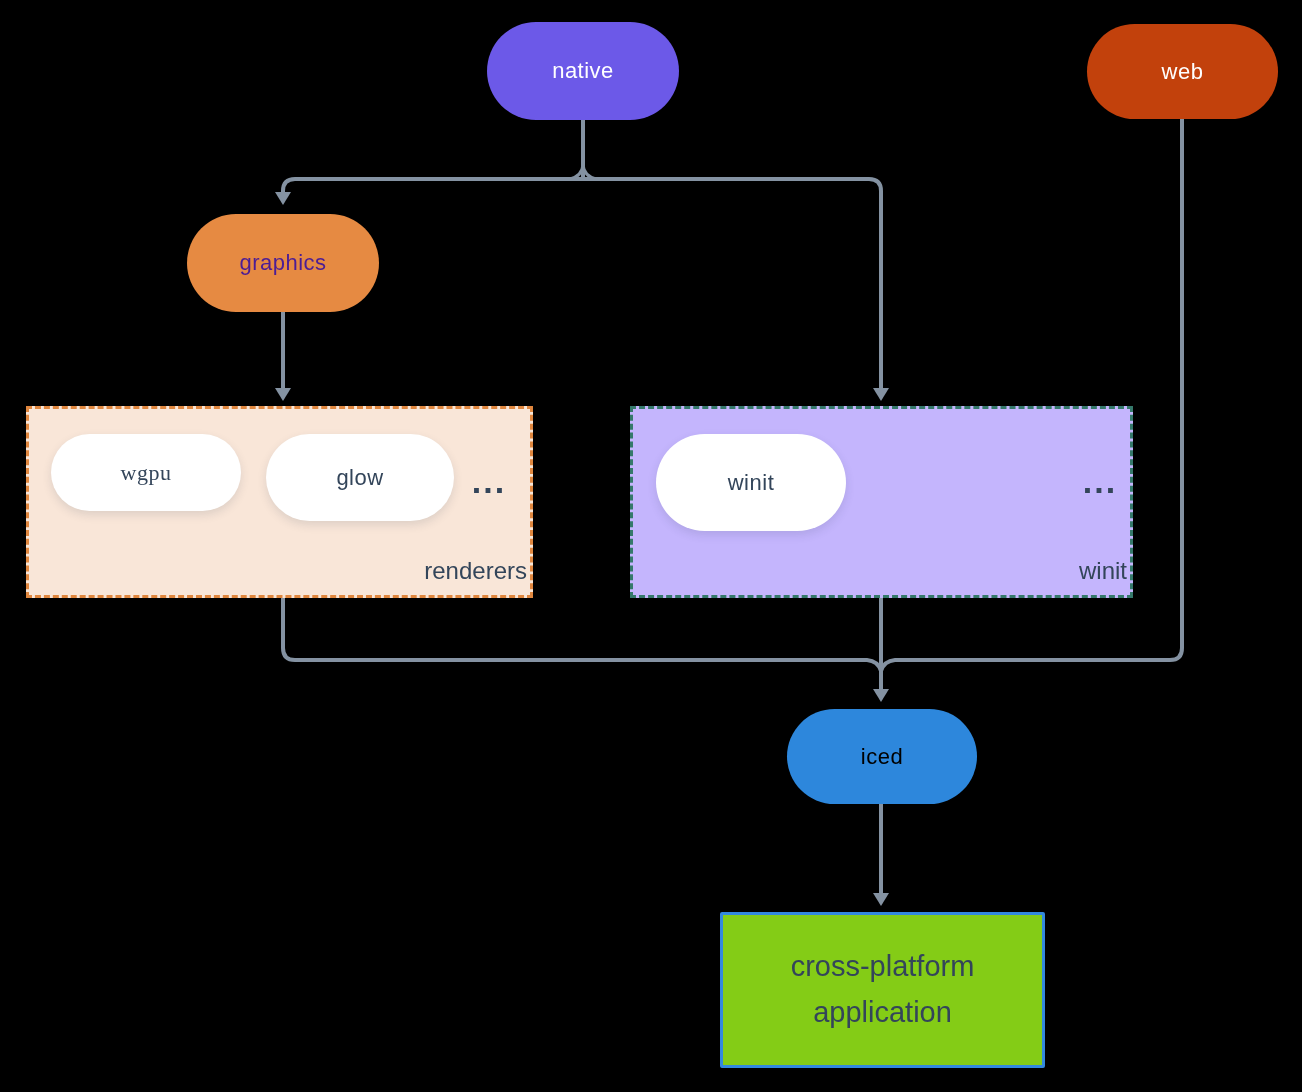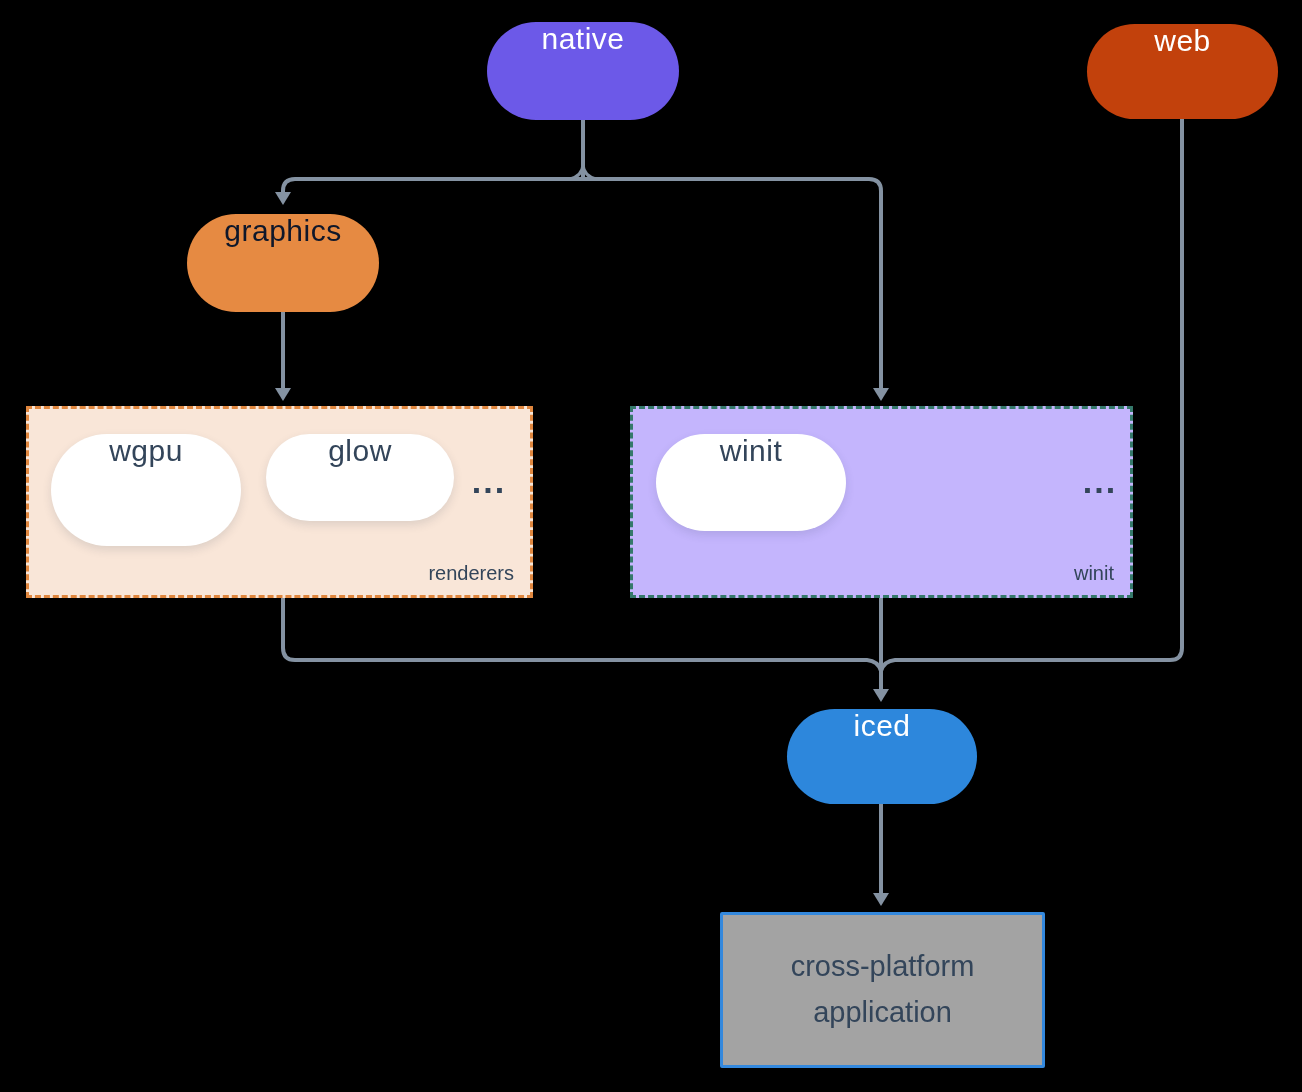"native" .pill { align-items: flex-start -> center; font-size: 30px -> 22px }
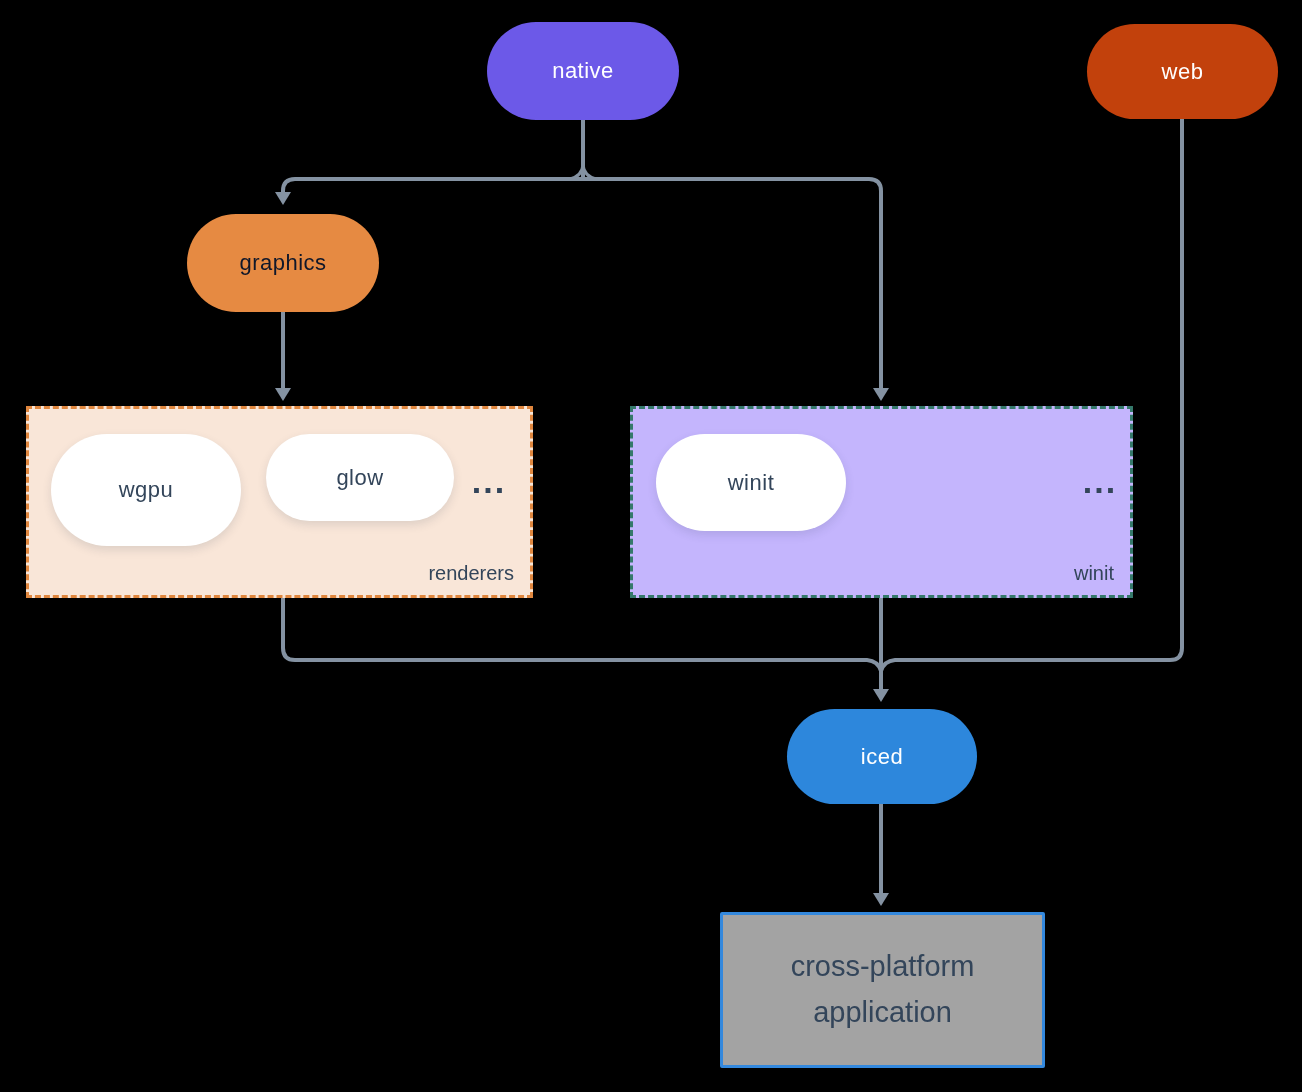"graphics" div.pill { color: #0f172a -> #4c1d95 }
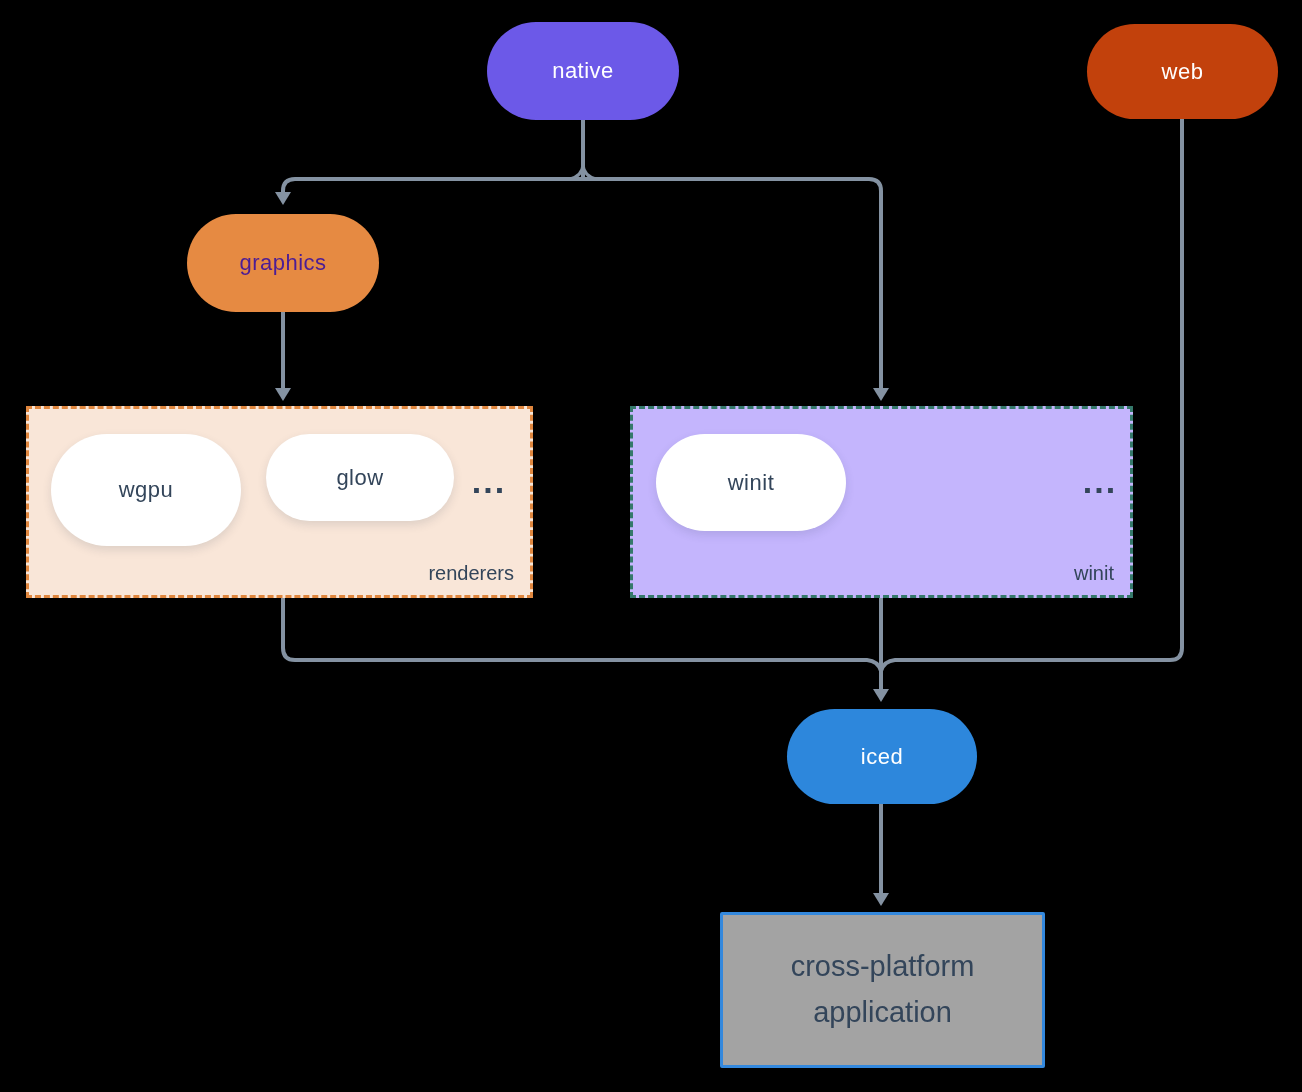"wgpu" .pill-wgpu { font-family: none -> Liberation Serif, serif; height: 112px -> 77px }
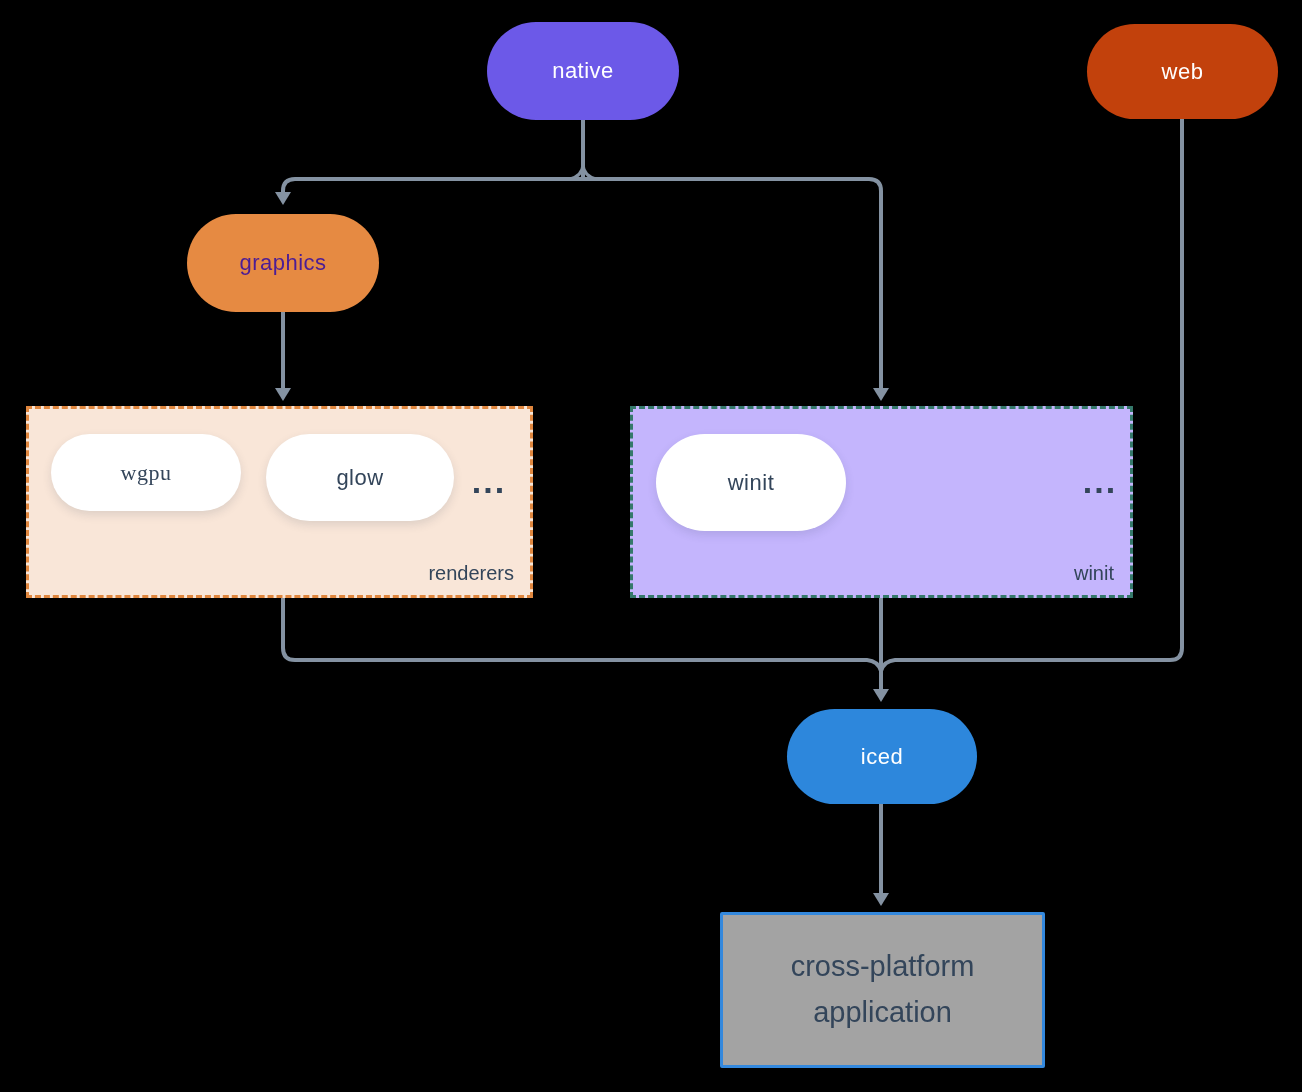"renderers" .group-label { font-size: 20px -> 24px; right: 16px -> 3px }
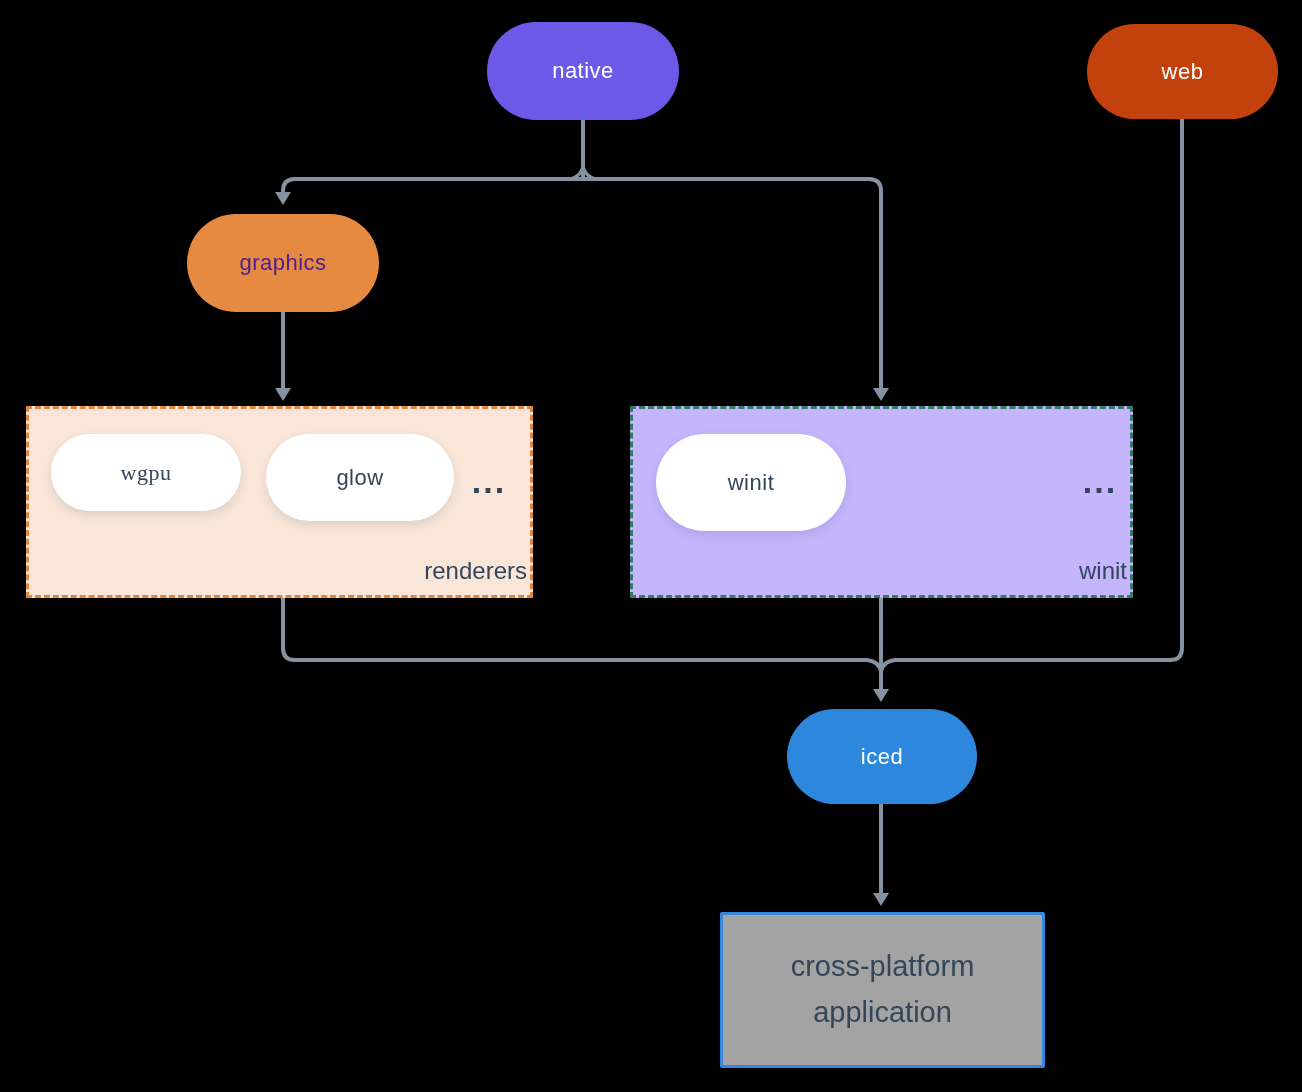"iced" div.pill { color: #ffffff -> #000000 }
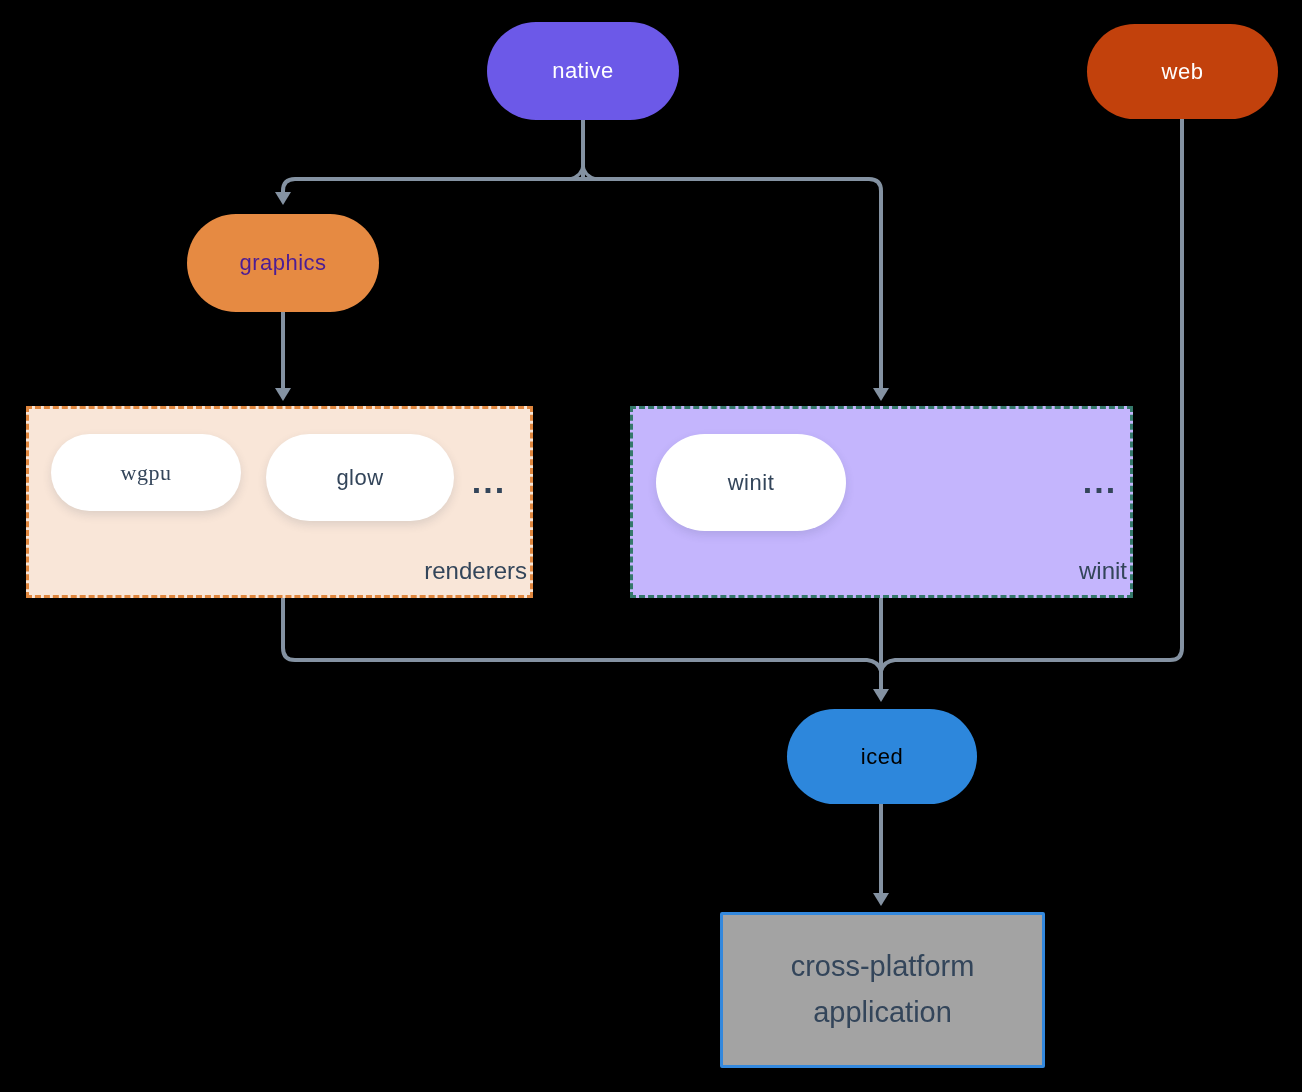"cross-platform" div.app-box { background-color: #a3a3a3 -> #84cc16 }
